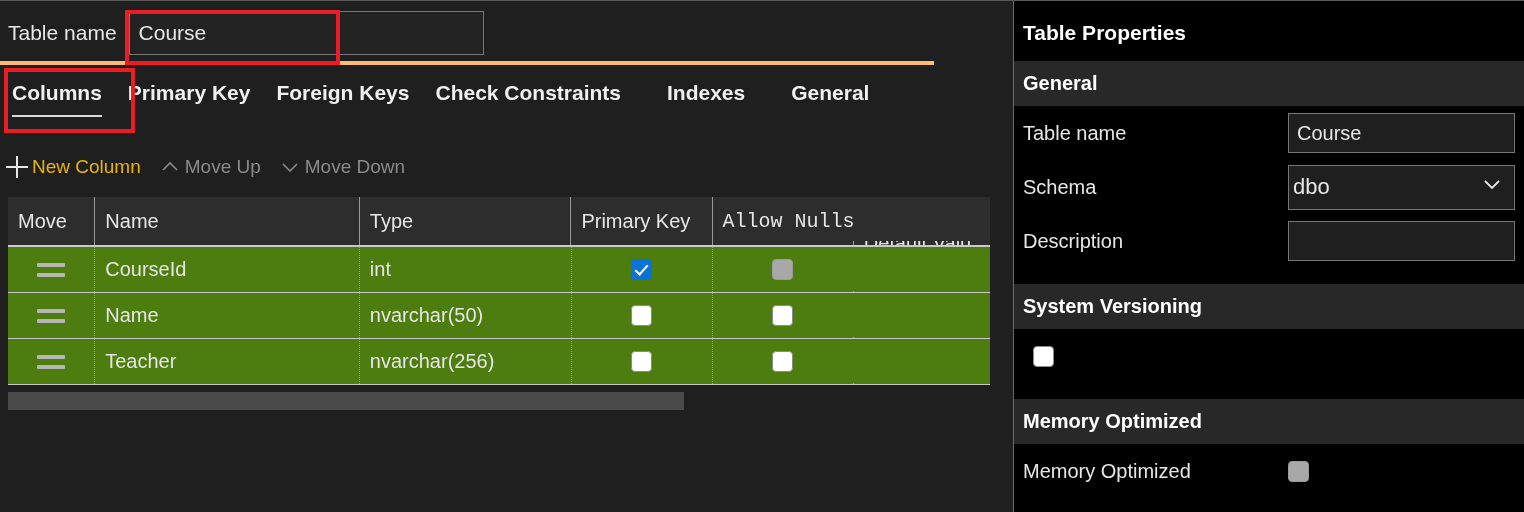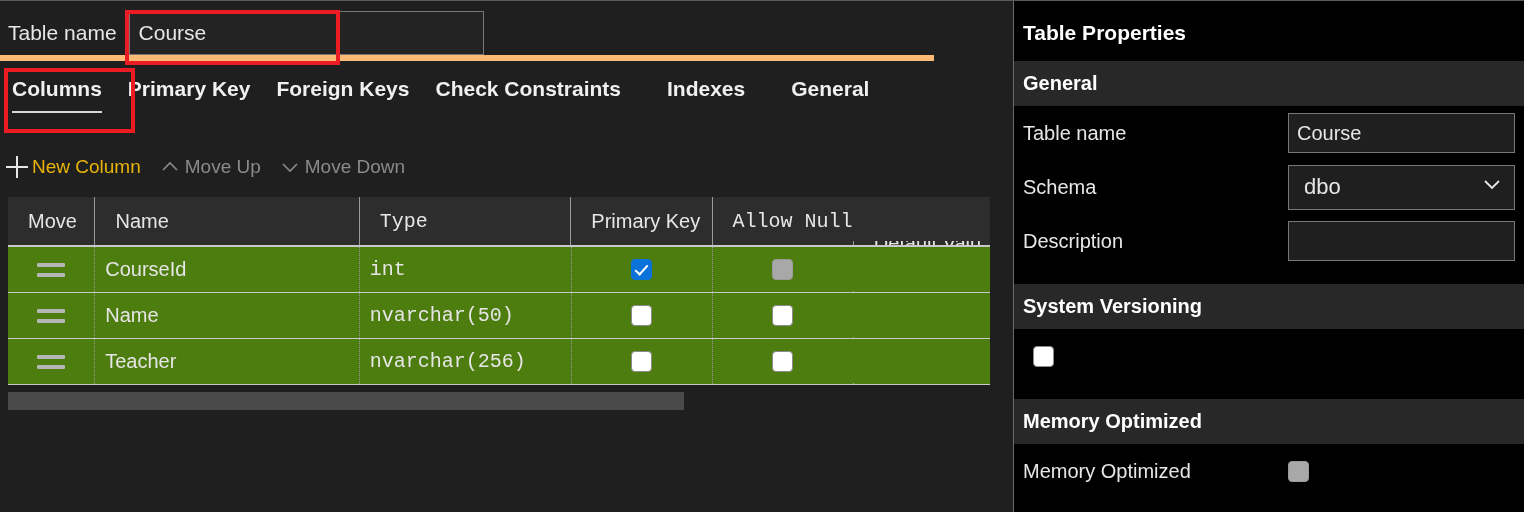"Columns" .tabbar { border-top: 6px solid #fdba74 -> 4px solid #fdba74; top: 54px -> 60px }
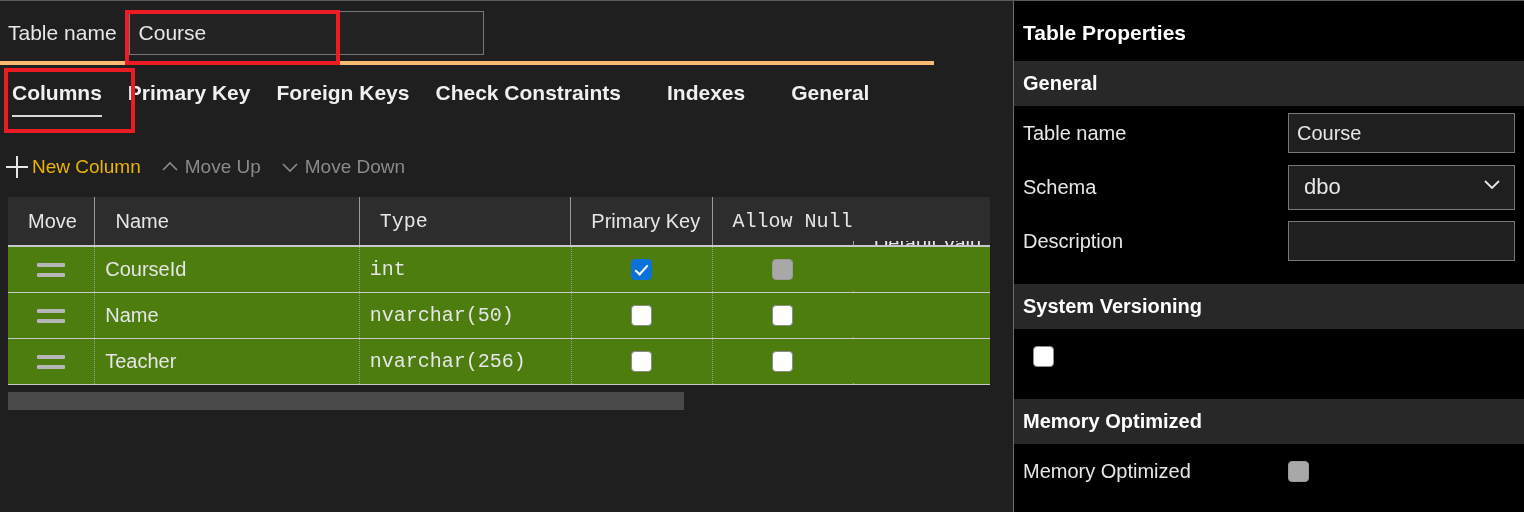"dbo" .rp-select { padding: 0 15px -> 0 4px }
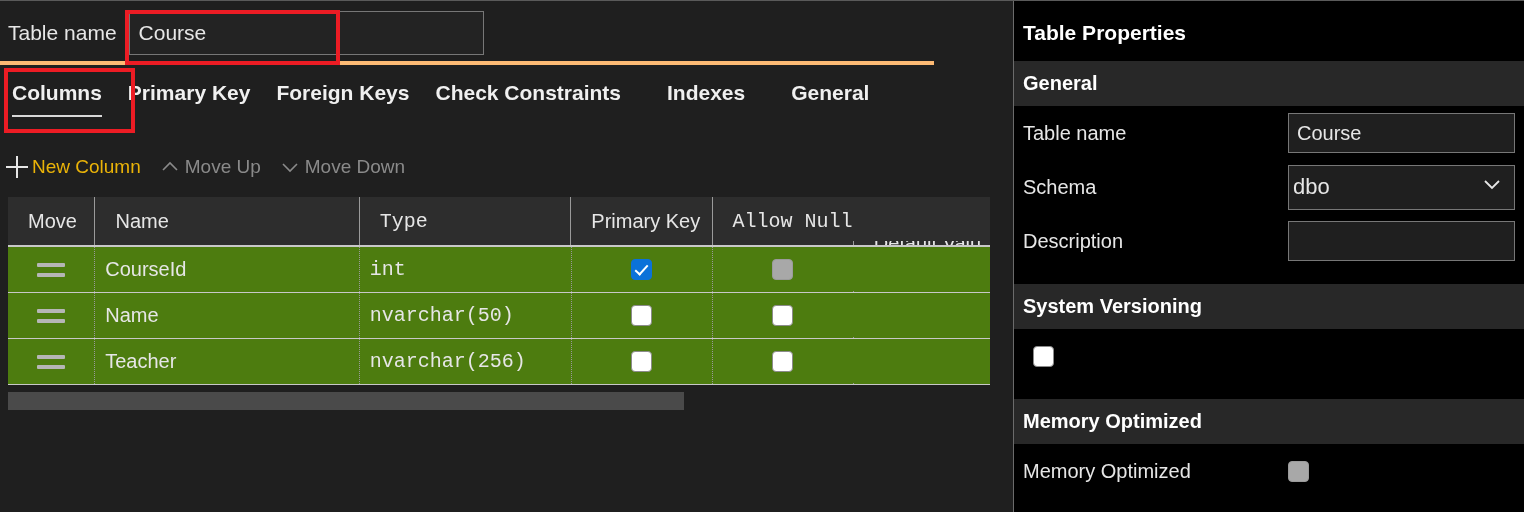"Move" .grid-head .cell { padding-left: 20px -> 10px }
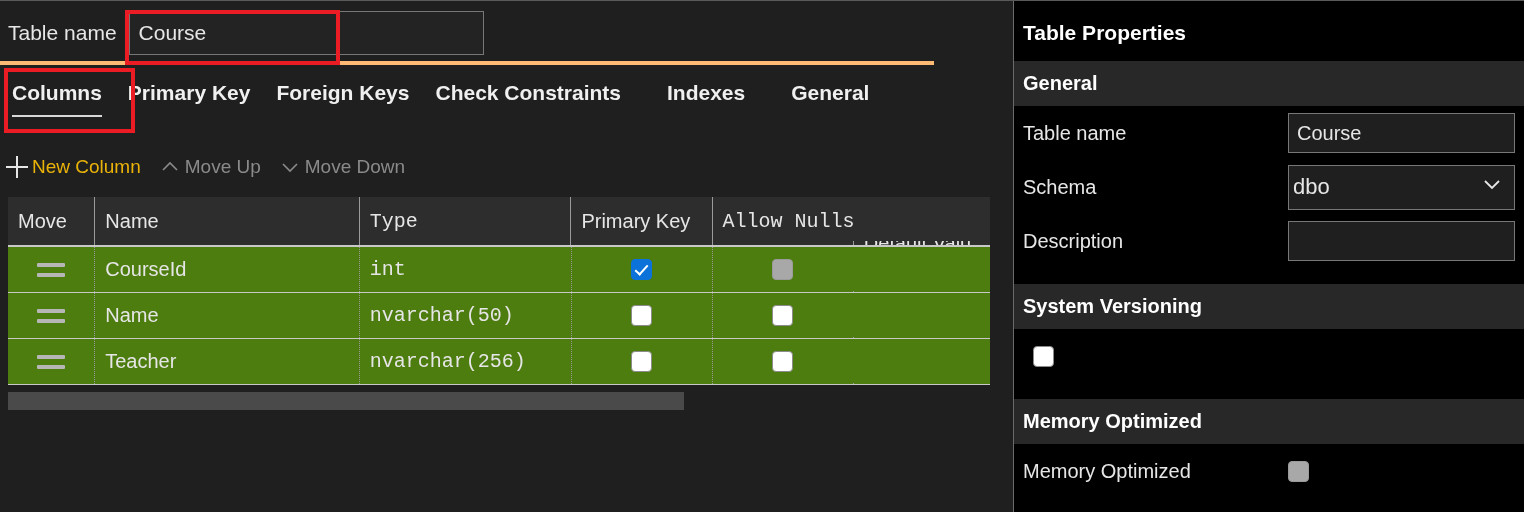"Type" .c-type { font-family: Liberation Mono, monospace -> none }
